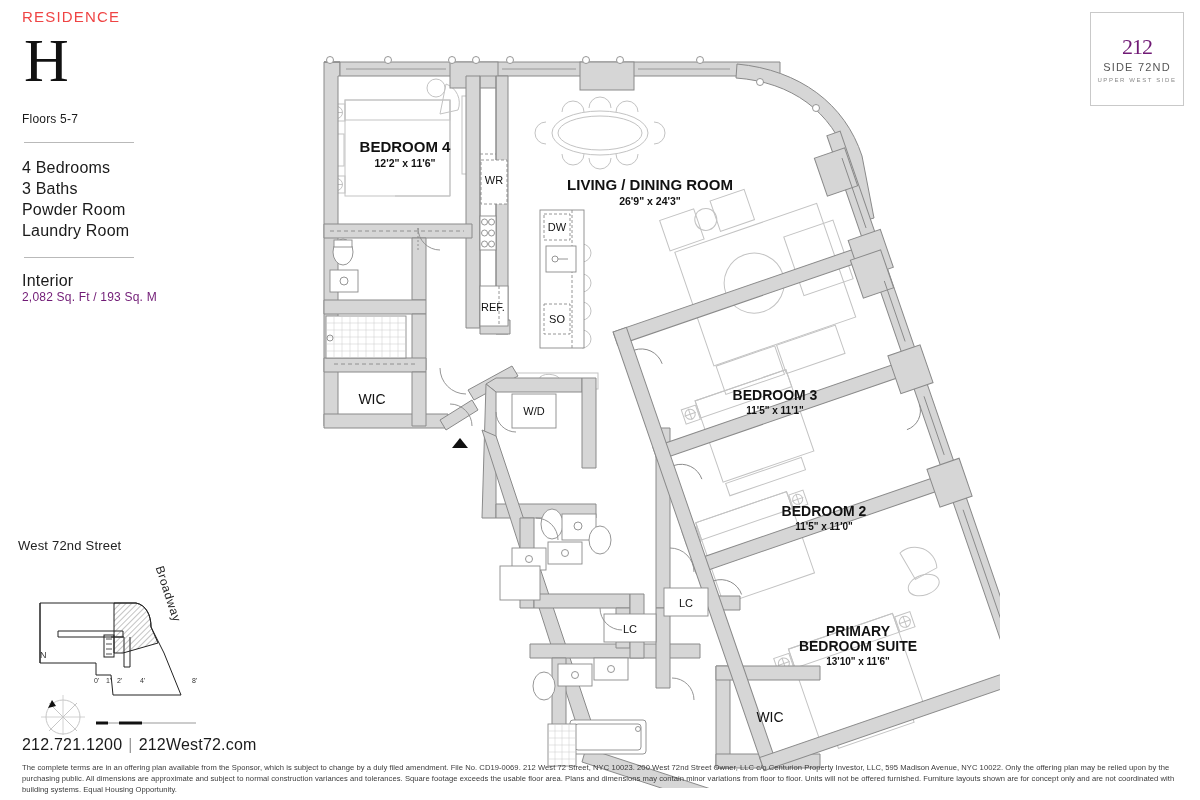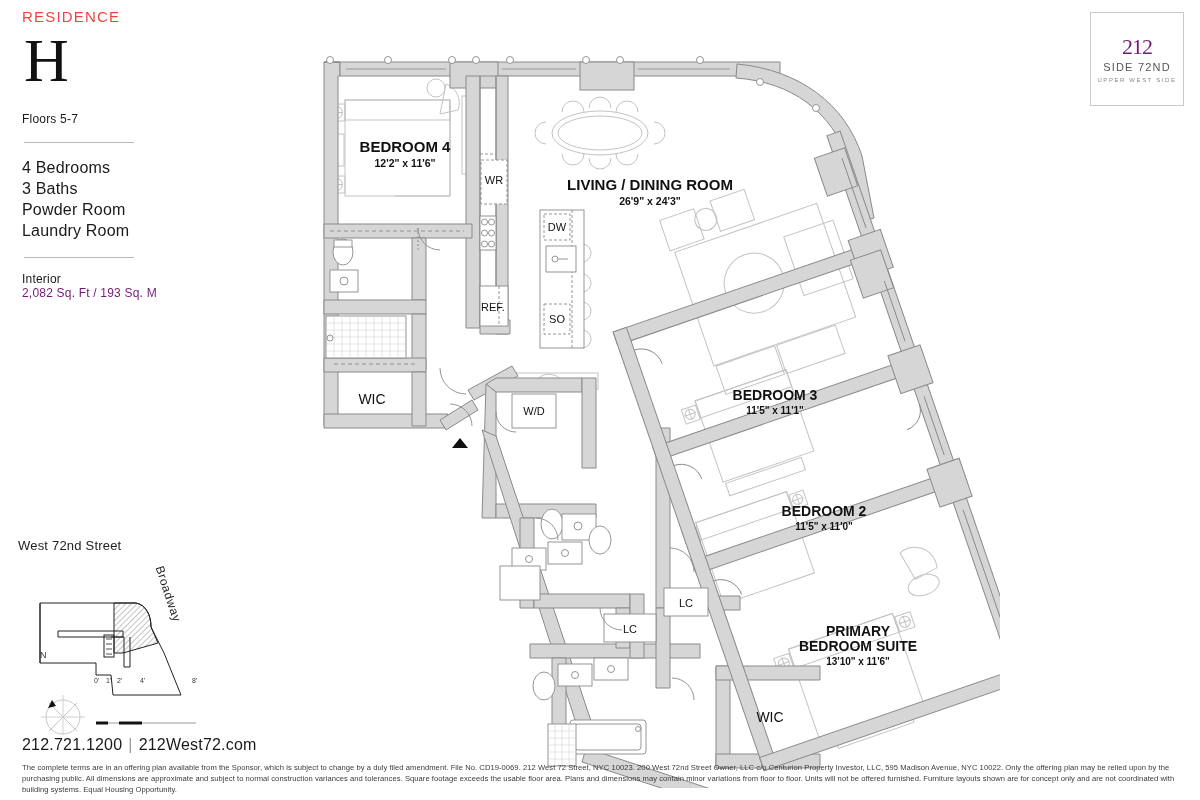"Interior" .interior-title { font-size: 12px -> 16px }
